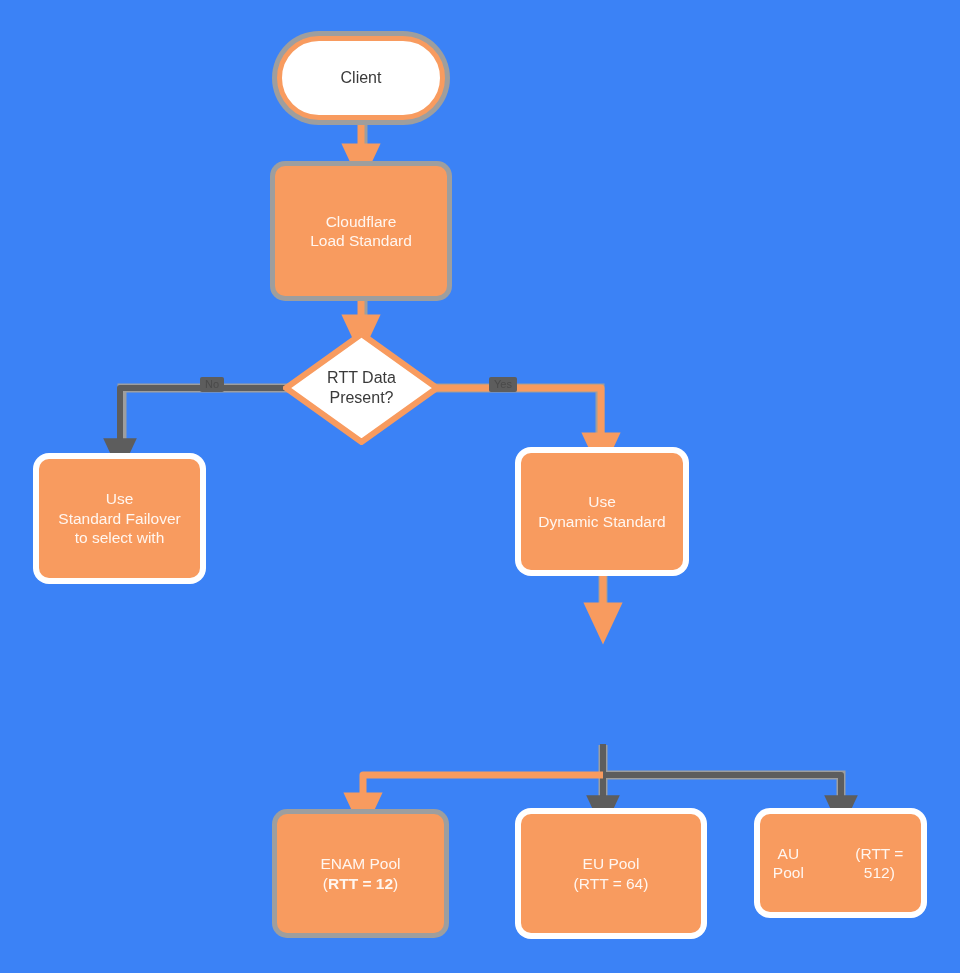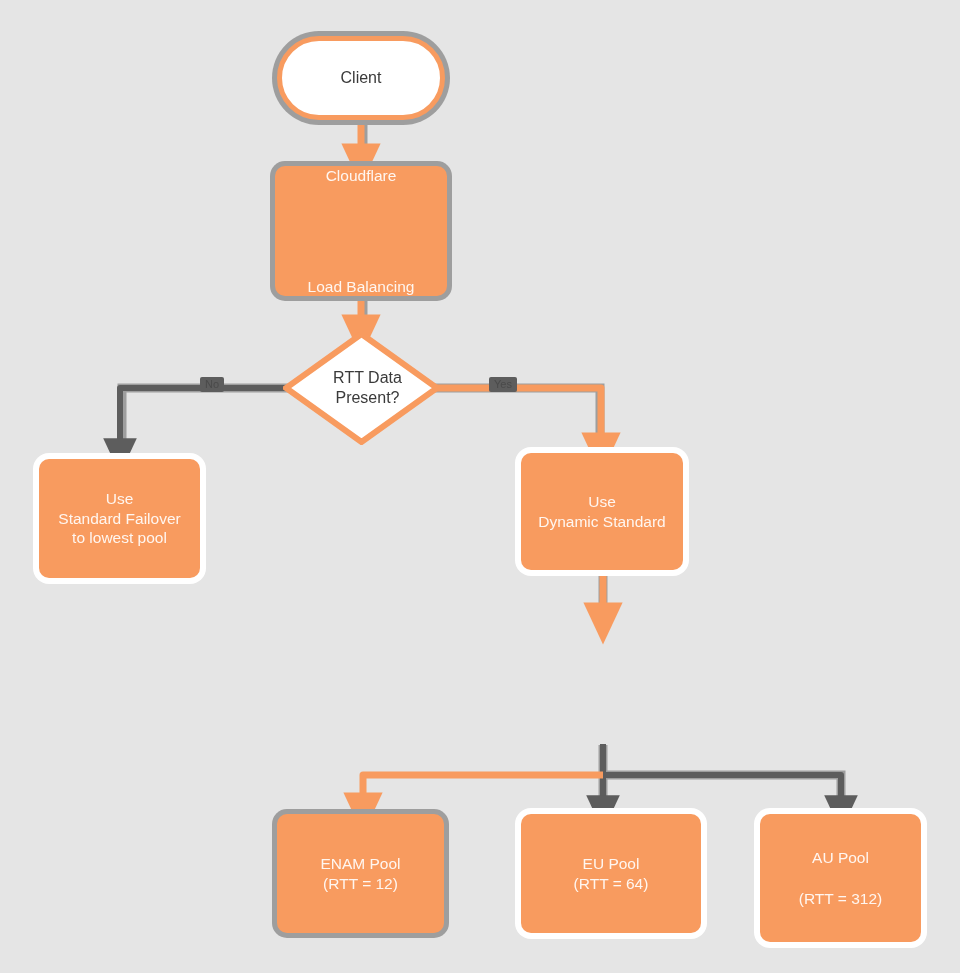"Client" #diagram { background: #e5e5e5 -> #3b82f6 }
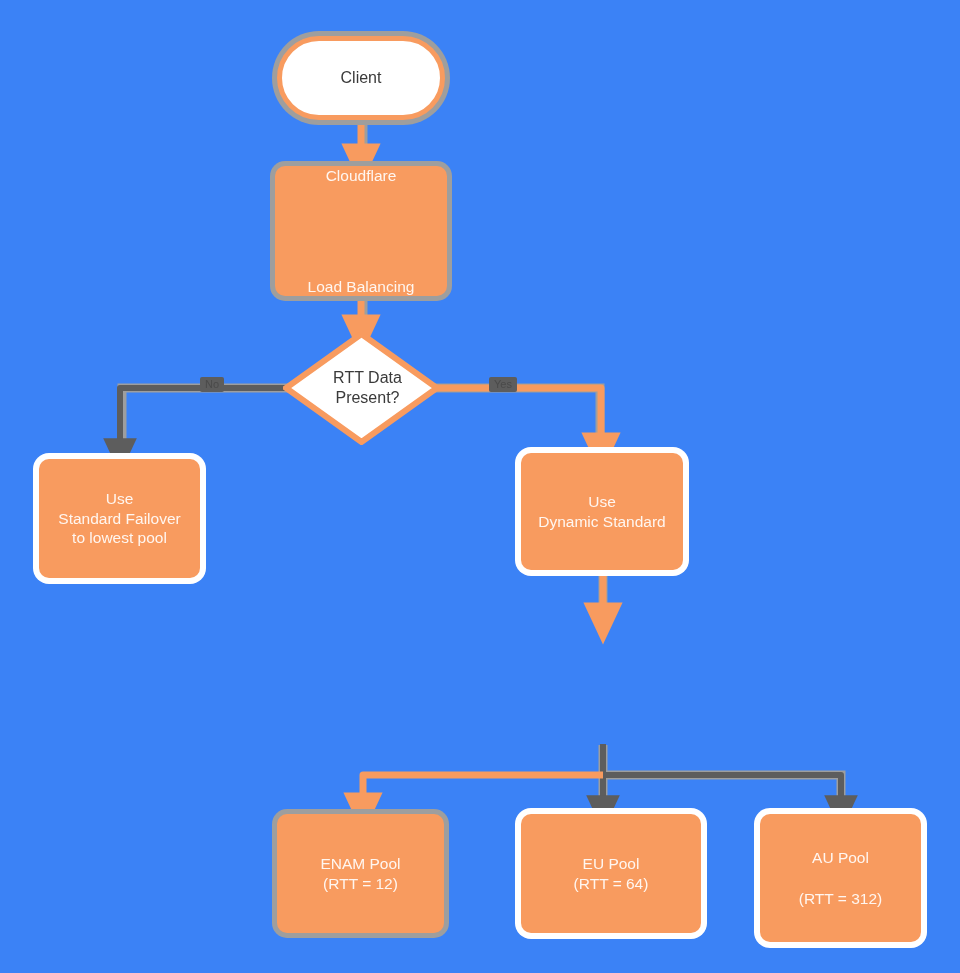"Cloudflare" div.node { justify-content: space-between -> none }
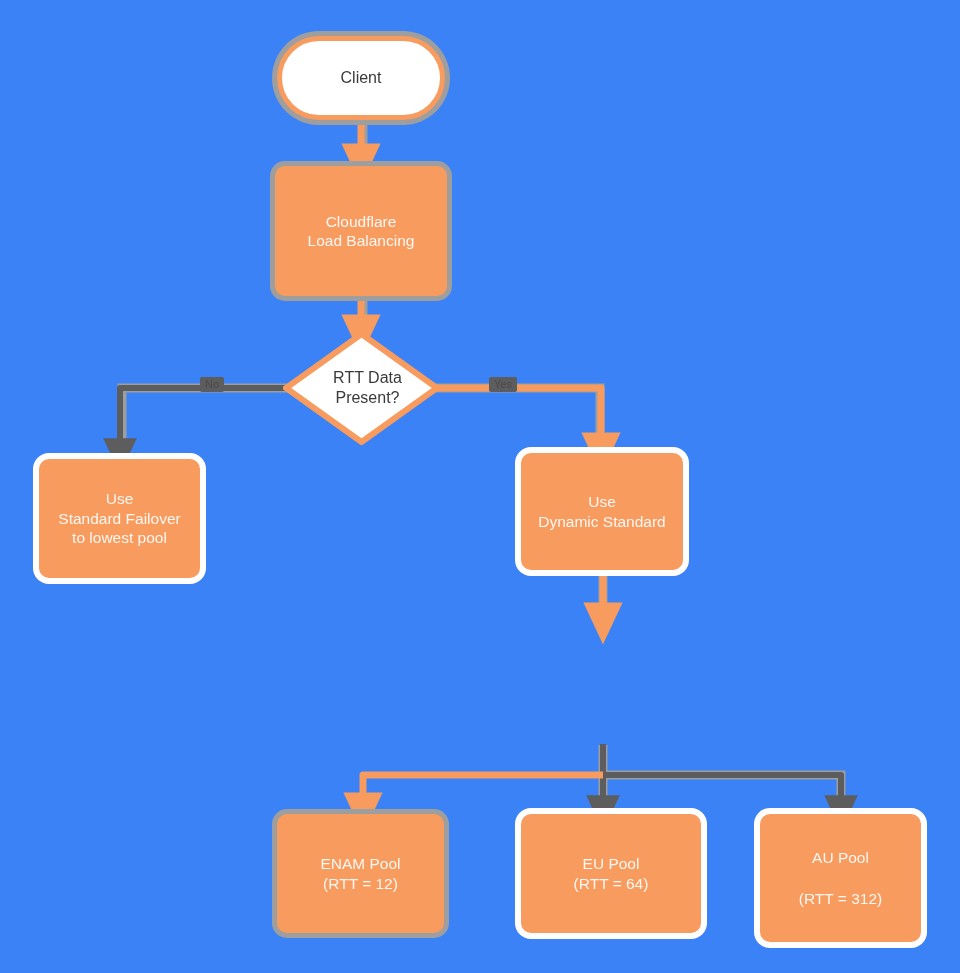"Load Balancing" span.ln2 { text: Balancing -> Standard }
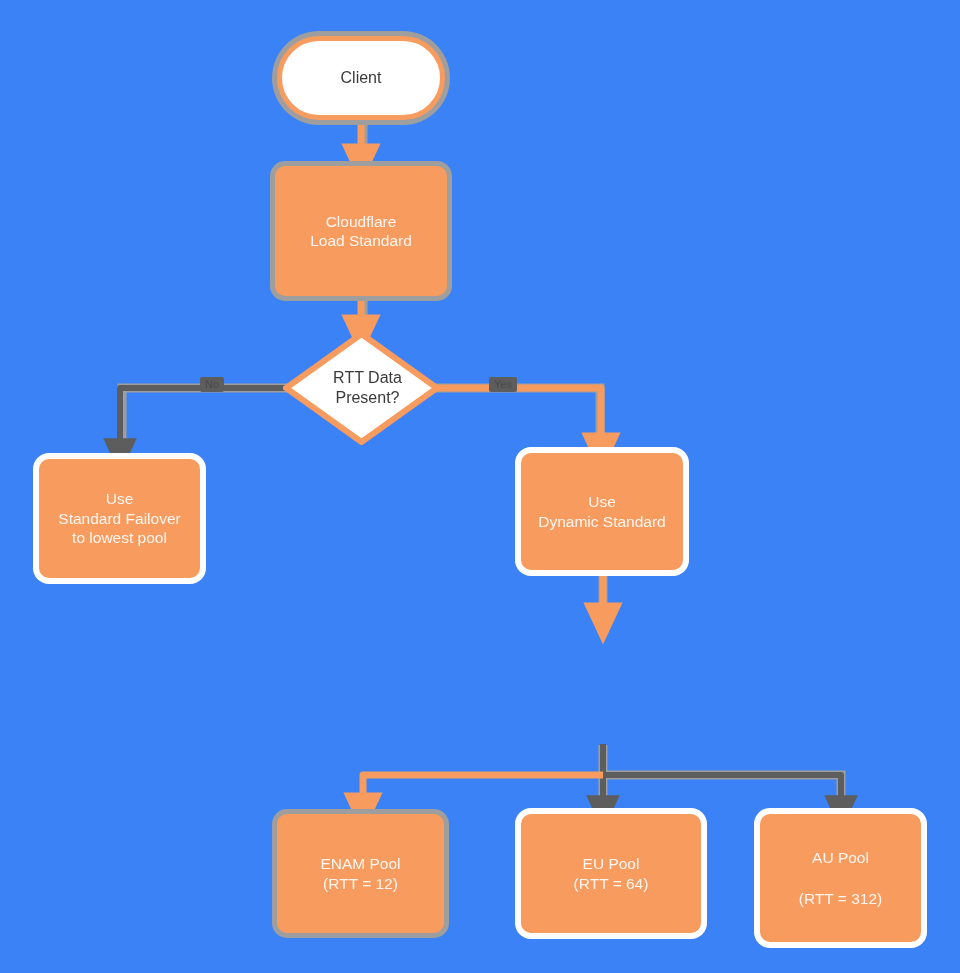"RTT Data" .diamond-label { left: 6px -> 0 }
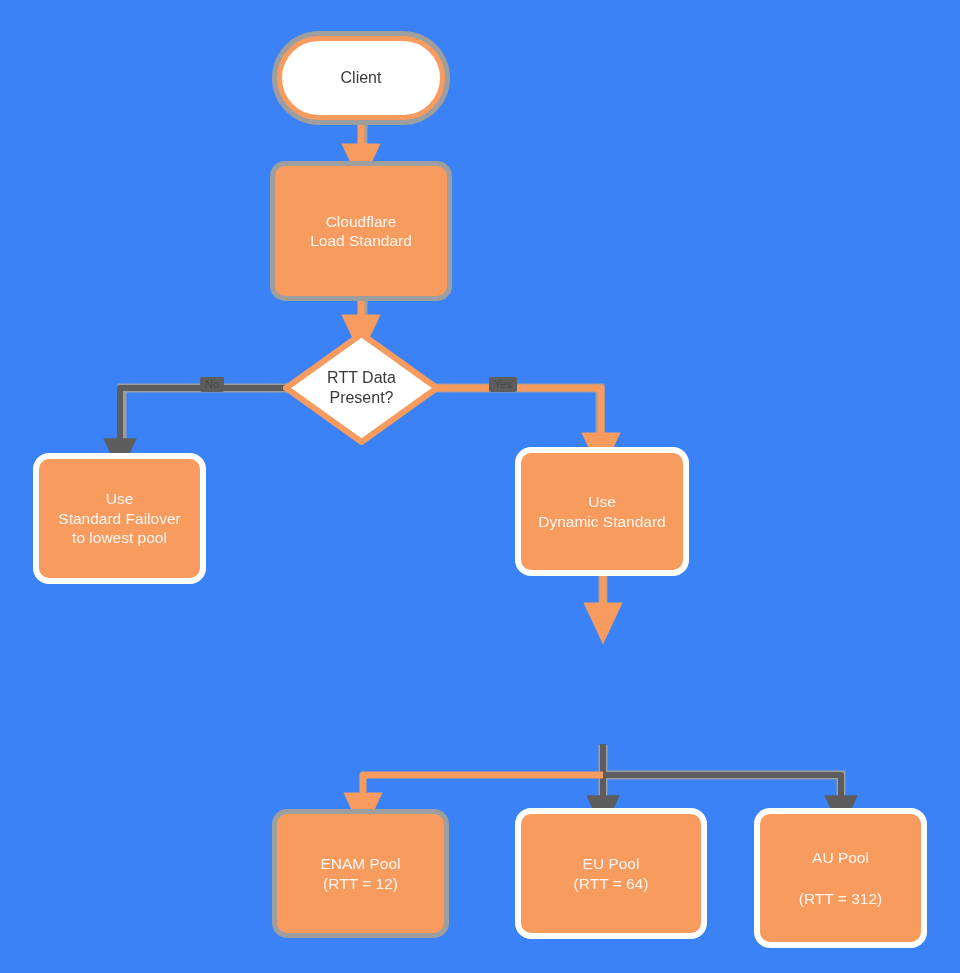"to lowest pool" span.ln2 { text: lowest pool -> select with }
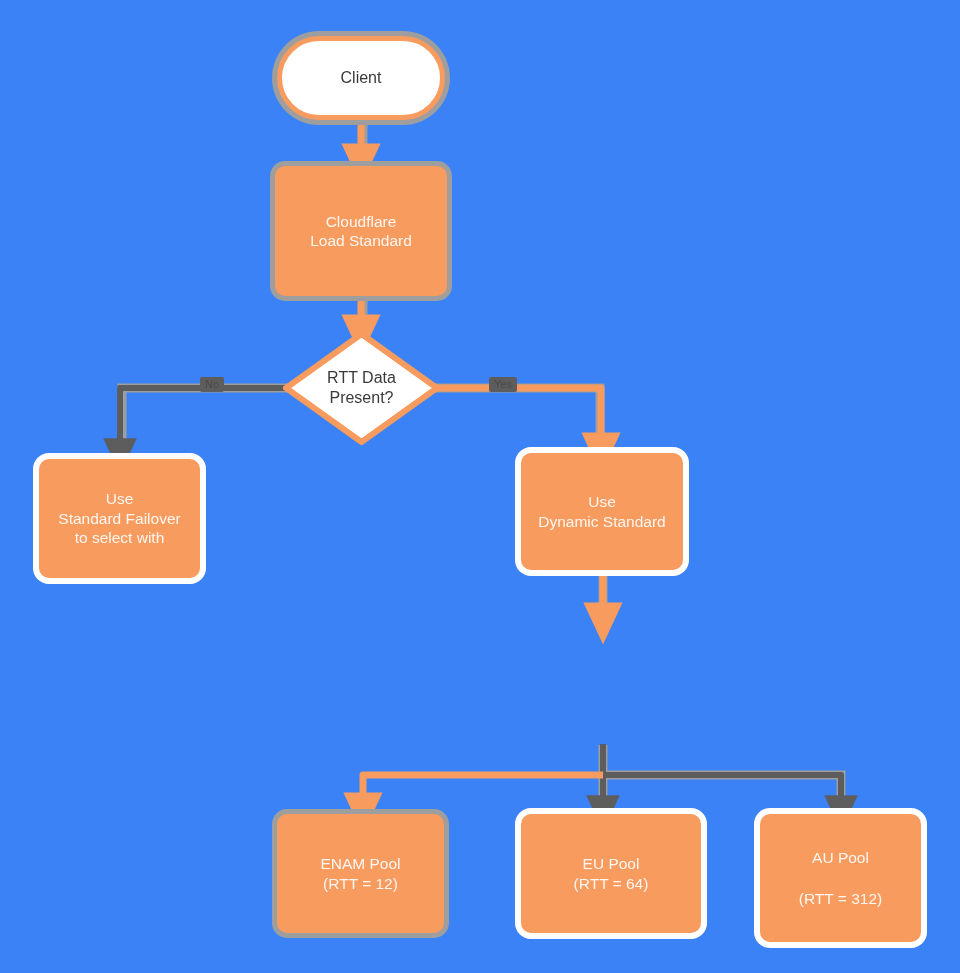"AU Pool" div.node { flex-direction: column -> none; height: 128px -> 98px }
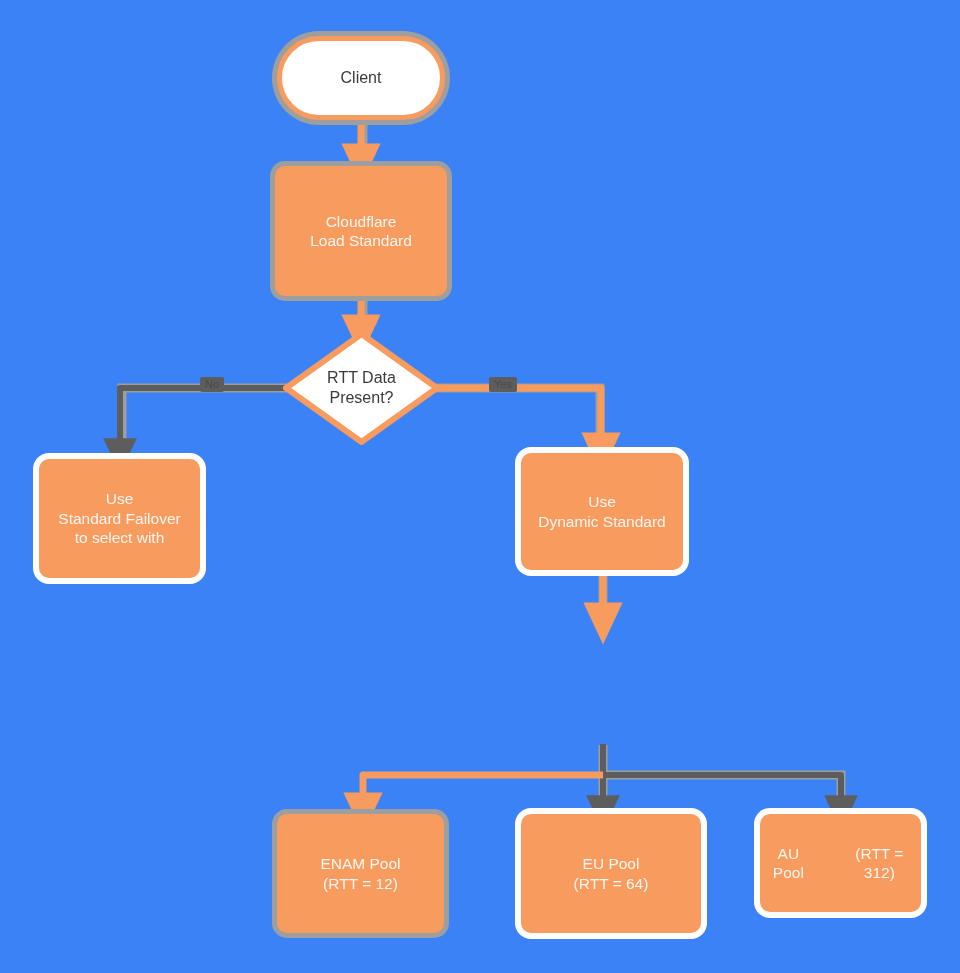"RTT = 312" span { text: 312 -> 512 }
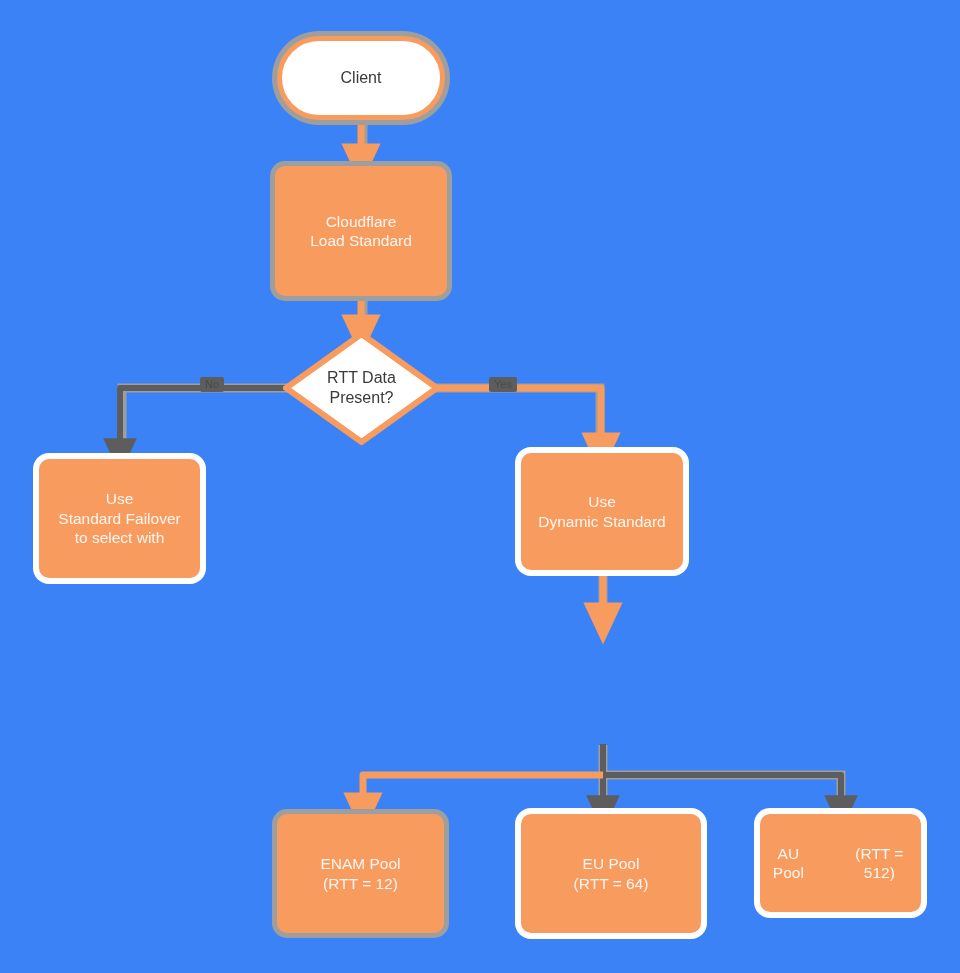"RTT = 12" .bold { font-weight: normal -> bold }
